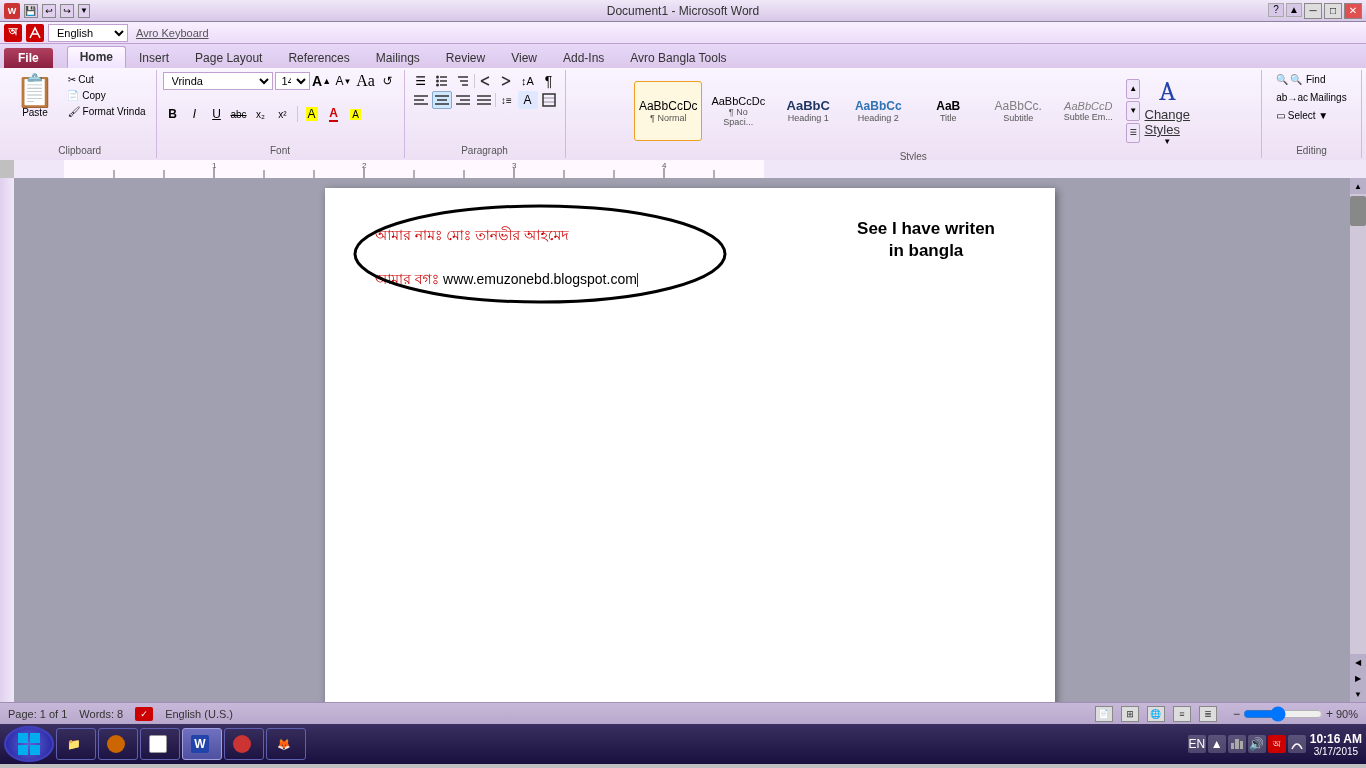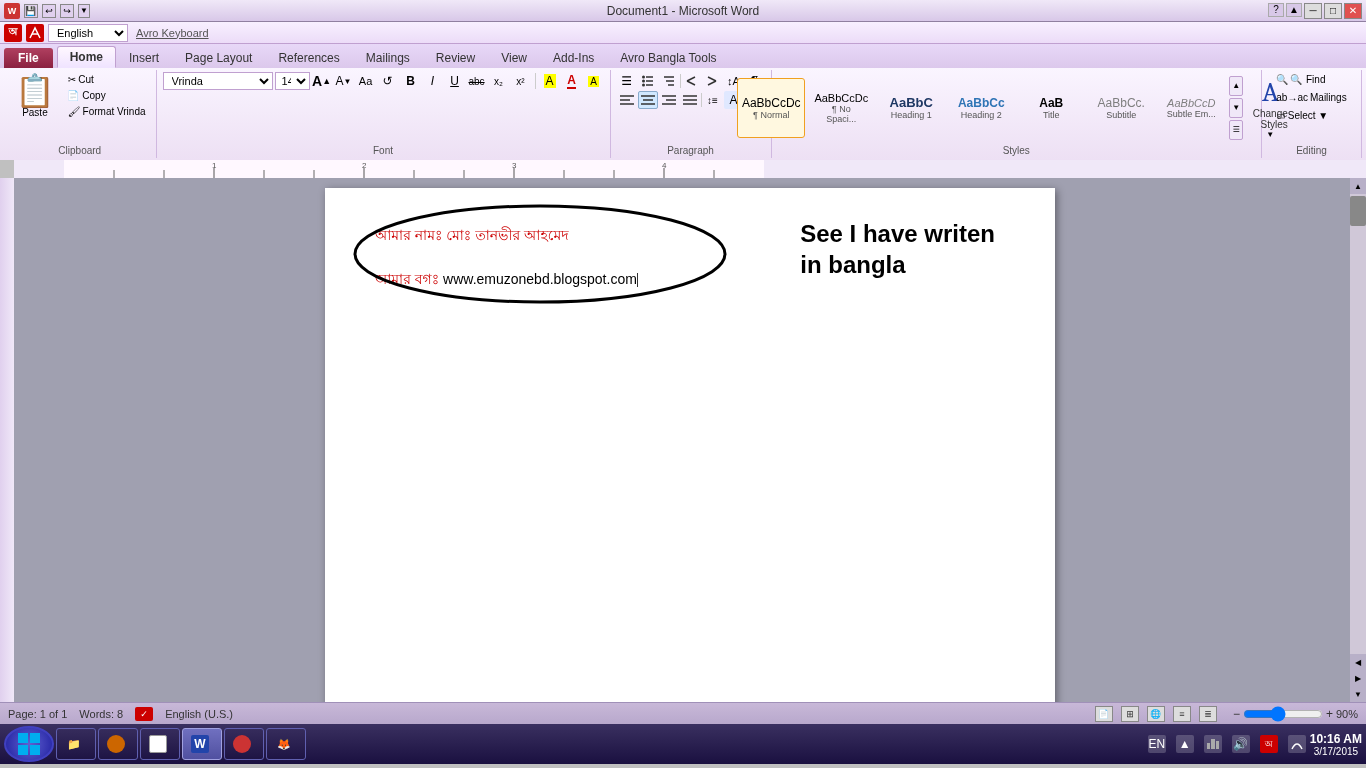"File" #file-tab { margin-right: 4px -> 14px }
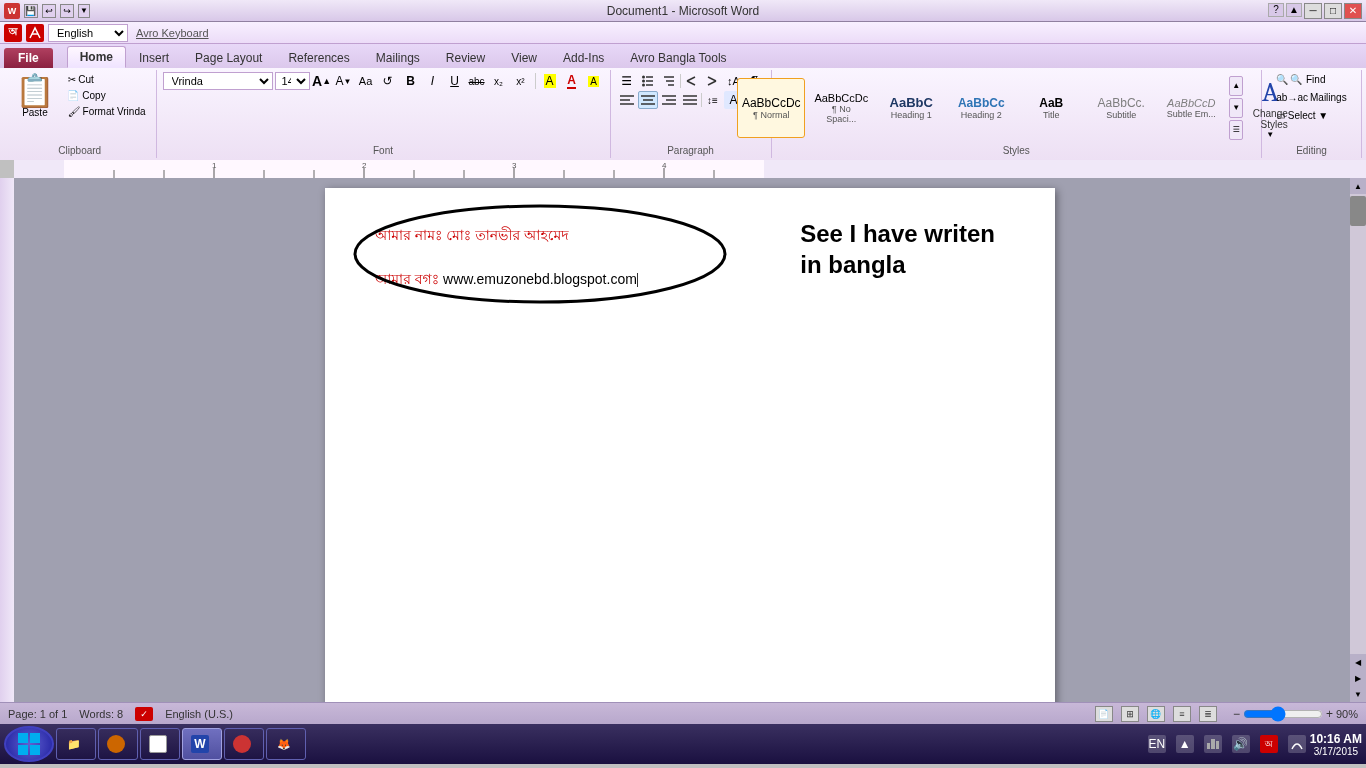"Vrinda" #font-group .ribbon-group-content { flex-direction: none -> column; gap: 3px -> 15px; justify-content: space-between -> none }
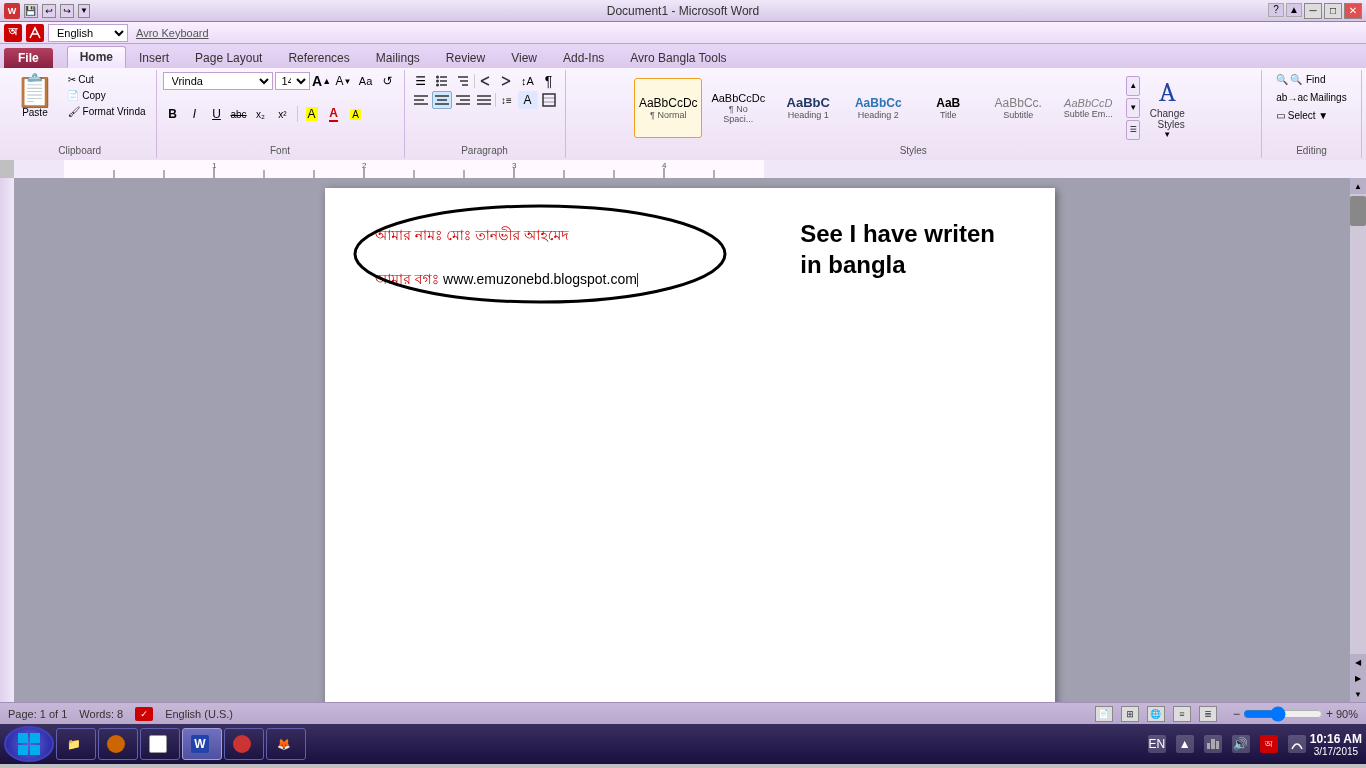"Aa" div.fmt-btn { font-family: none -> Liberation Serif, serif; font-size: 11px -> 16px }
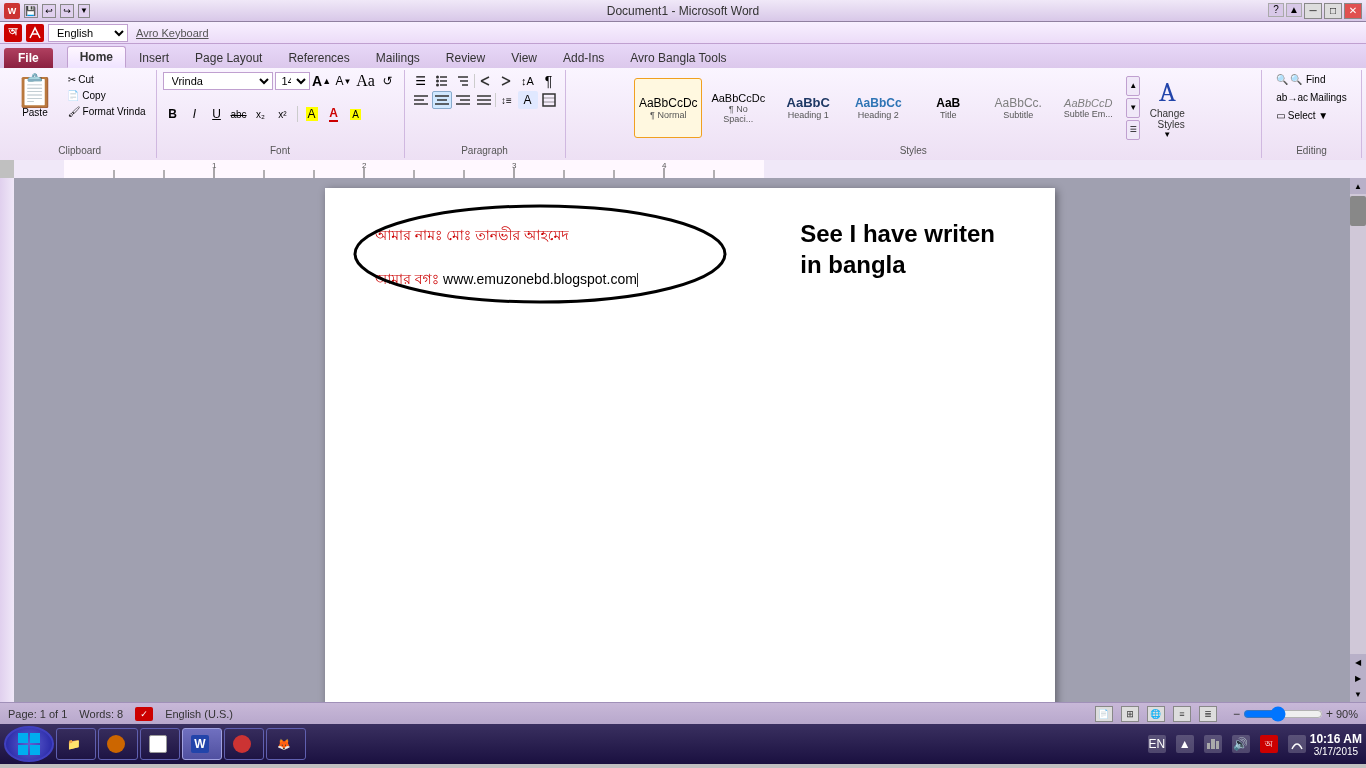"Change" div { font-size: 10px -> 13px; text-align: right -> left; text-decoration: none -> underline }
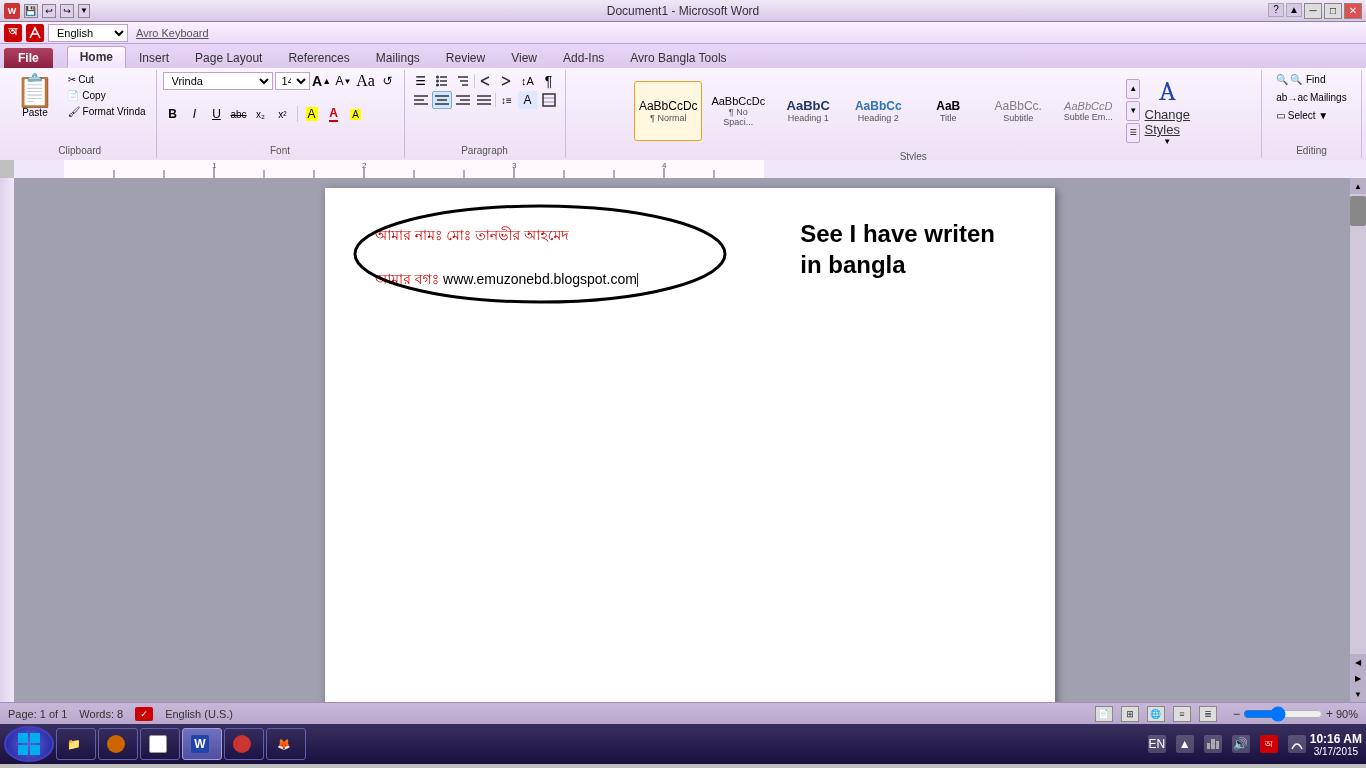"See I have writen" .annotation { font-size: 24px -> 17px; text-align: none -> center }
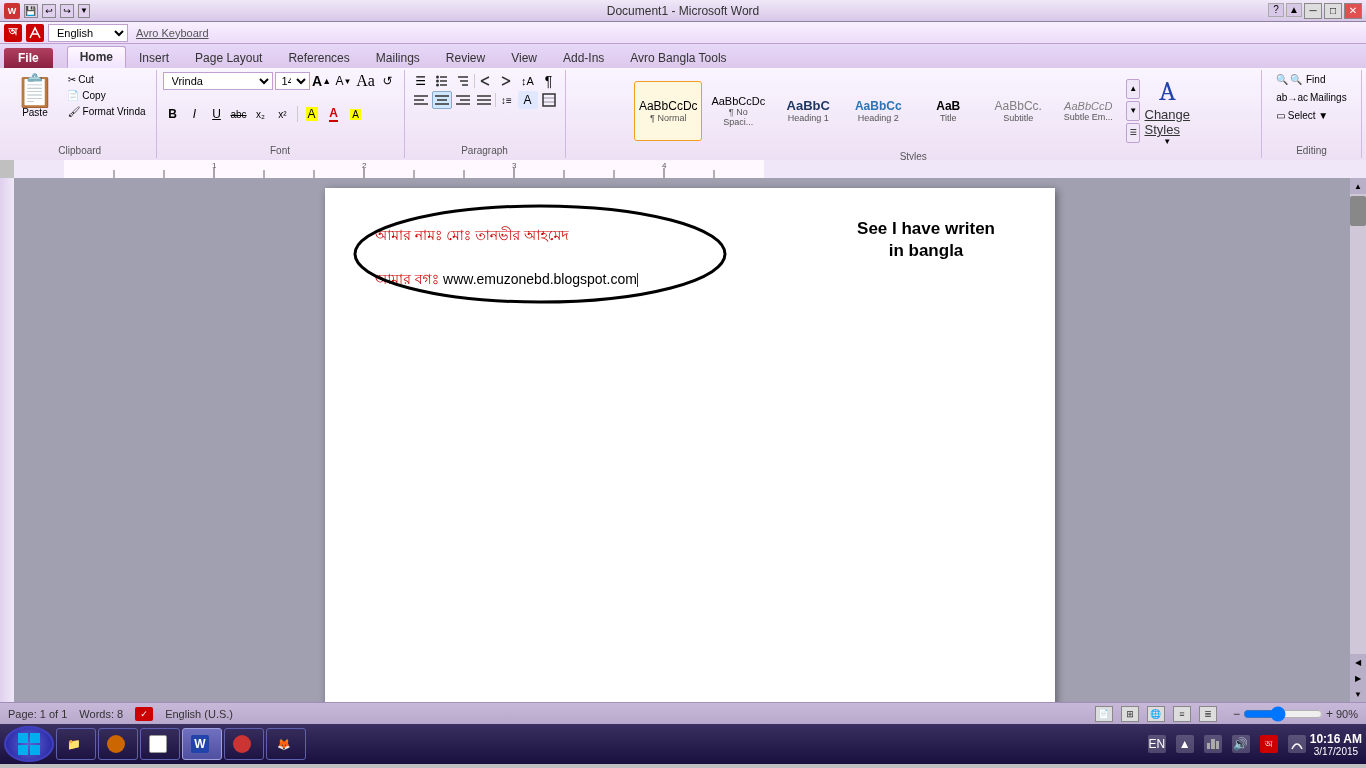"EN" div { gap: 10px -> 2px }
